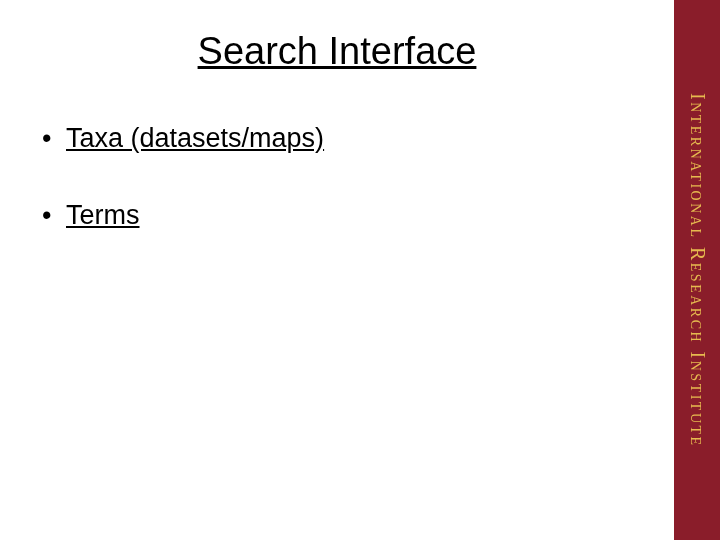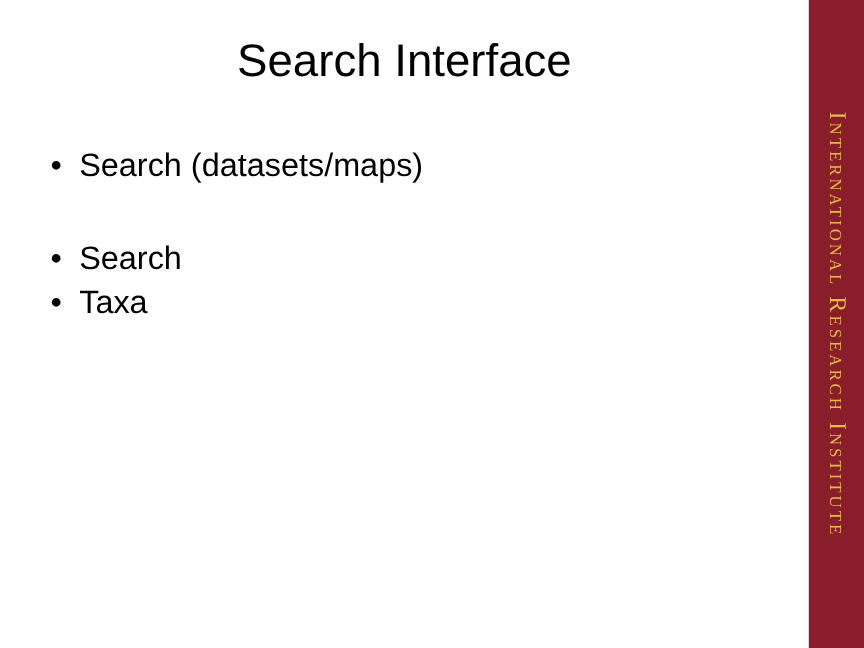"Search Interface" .main { text-decoration: none -> underline }
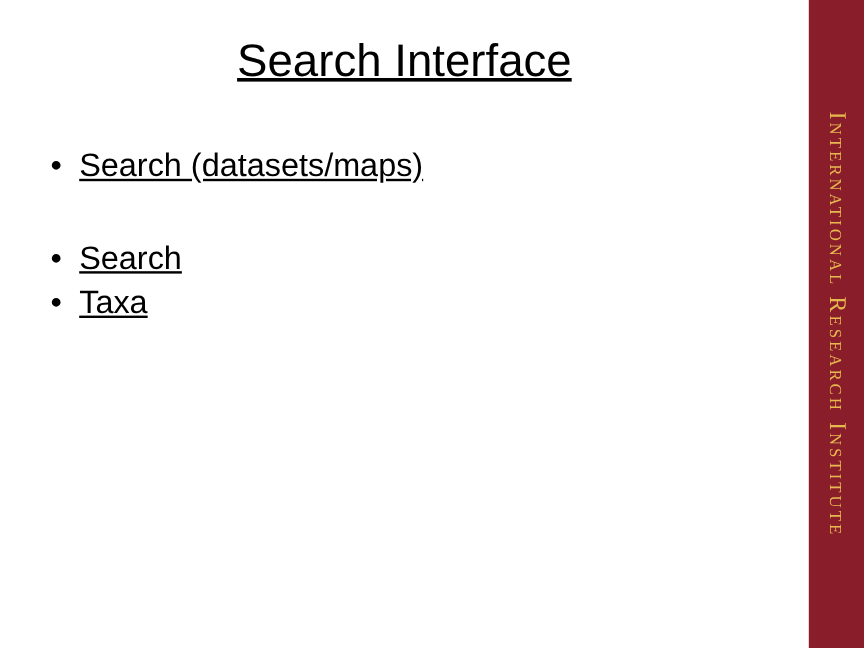"Search (datasets/maps)" li { text: Search -> Taxa }
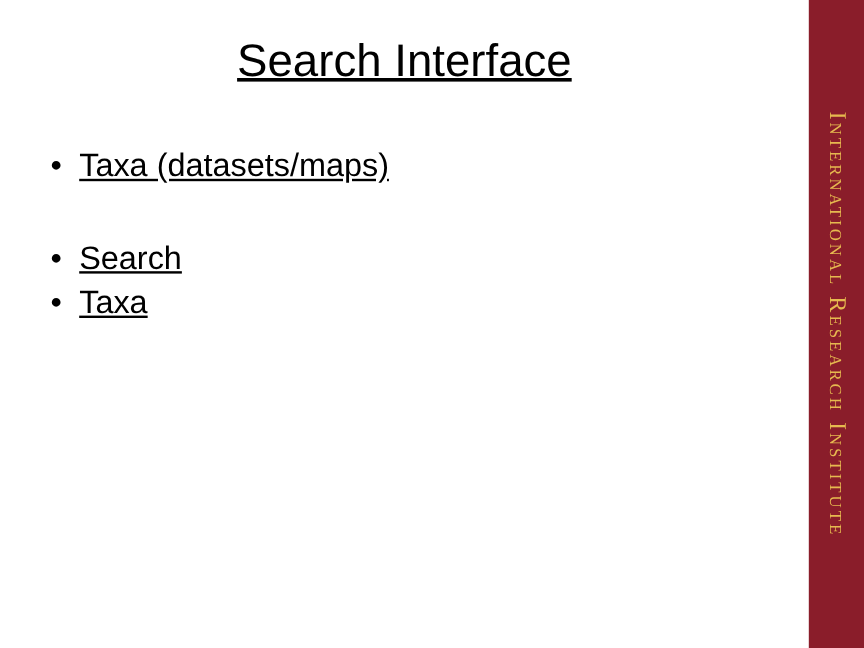"Search" li { text: Search -> Terms }
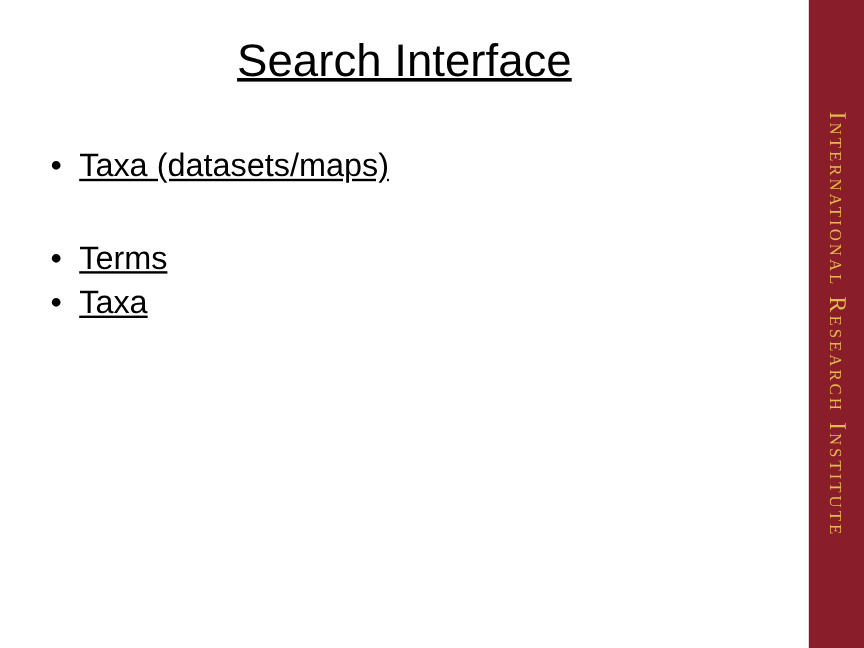"Taxa" li { html: <li>Taxa</li> -> none }
